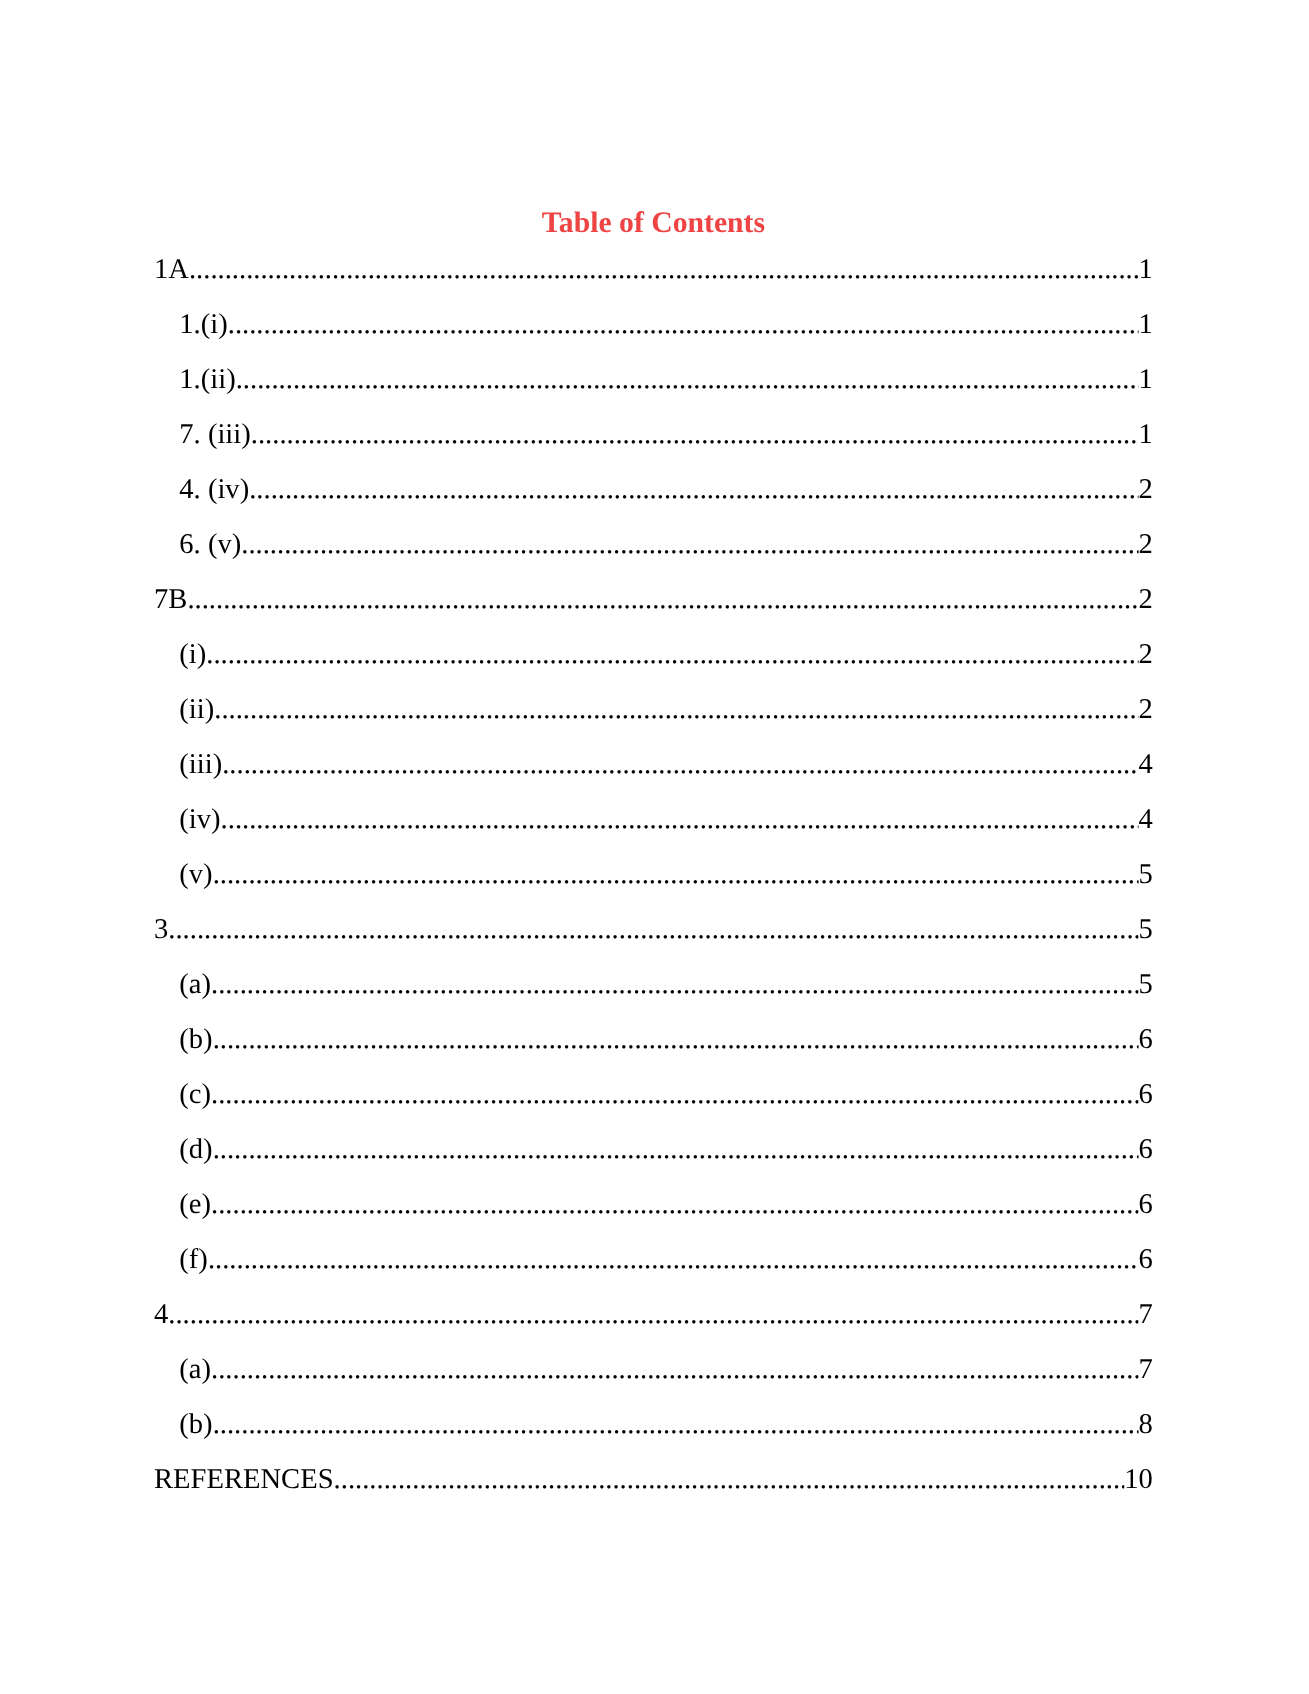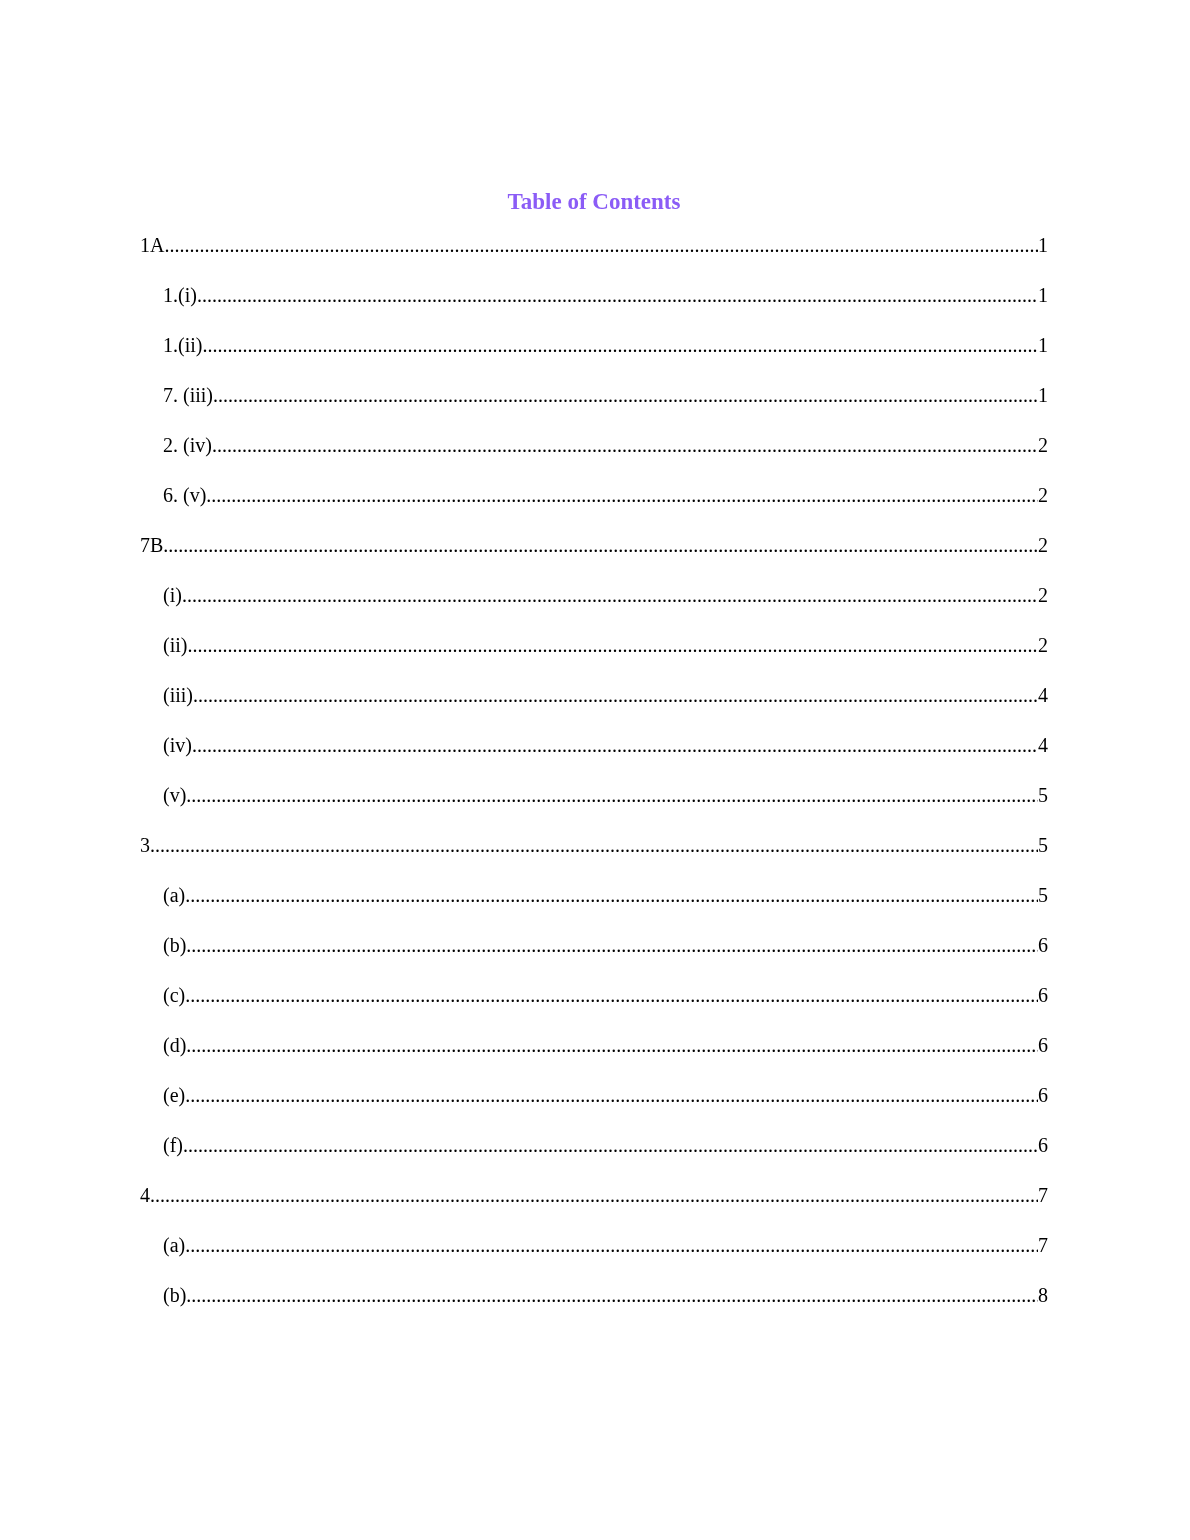"Table of Contents" .doc-title { color: #8b5cf6 -> #ef4444; font-size: 23px -> 27px }
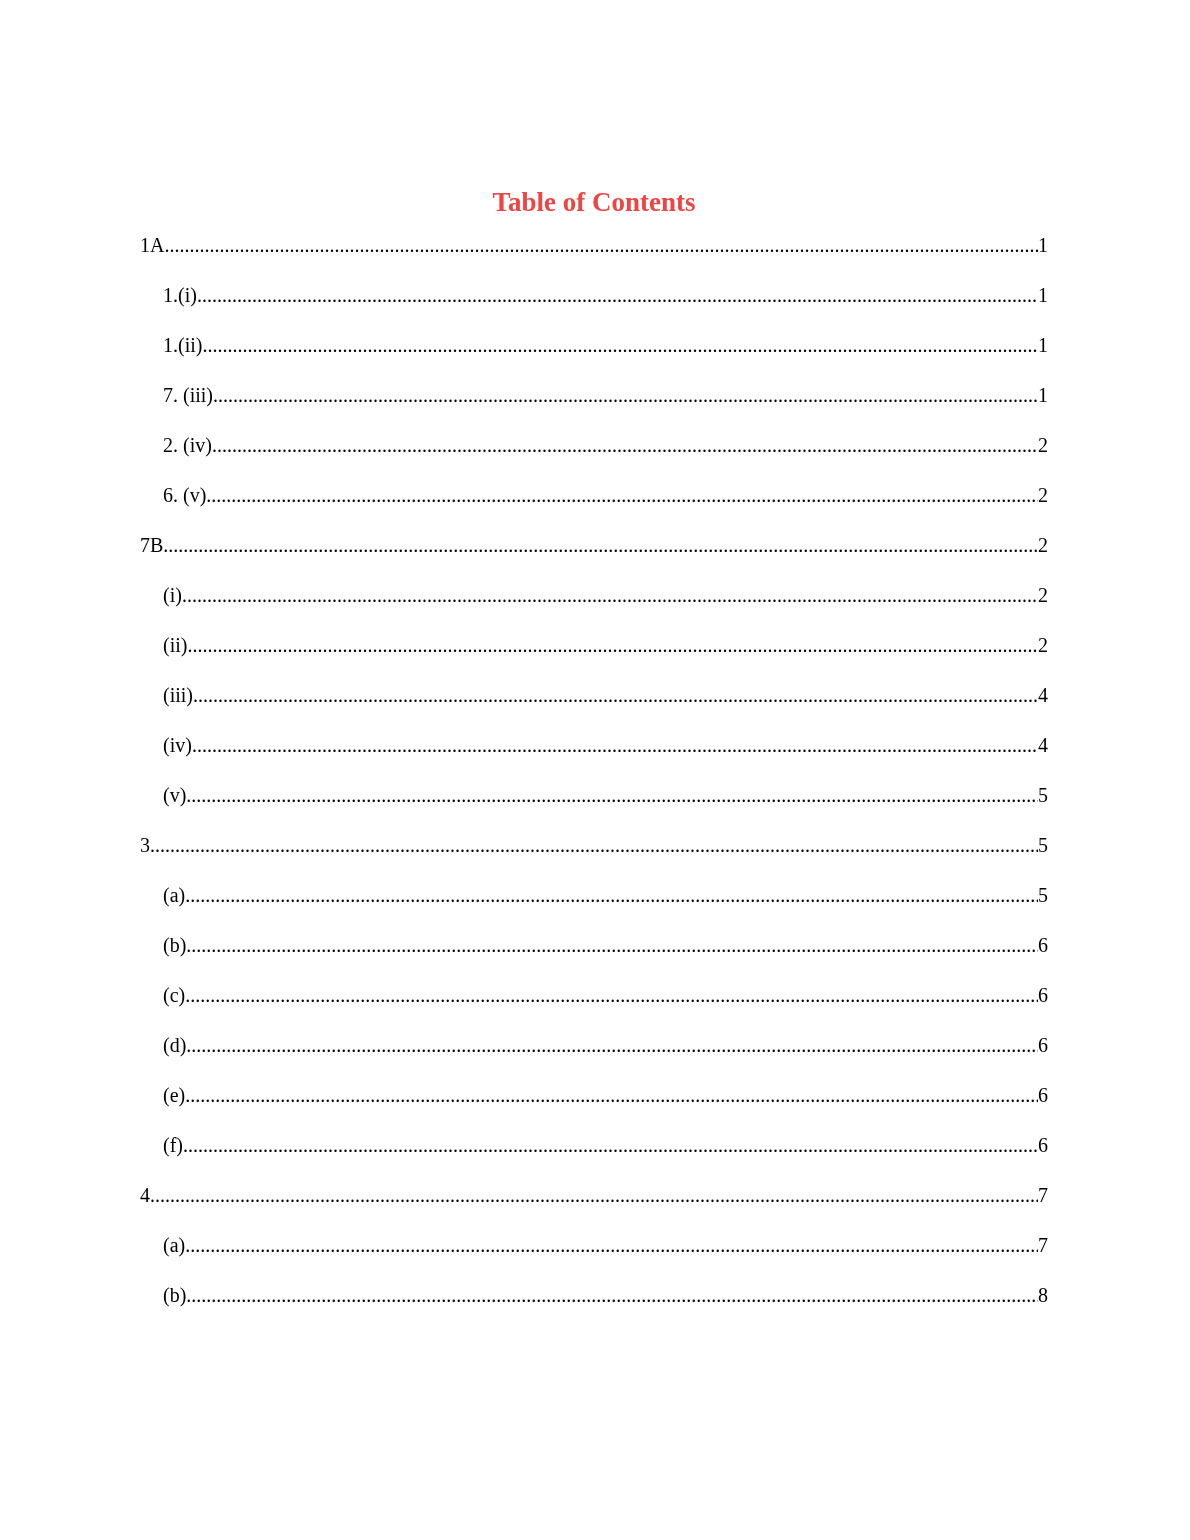"1A" .toc-row { font-size: 20px -> 26px }
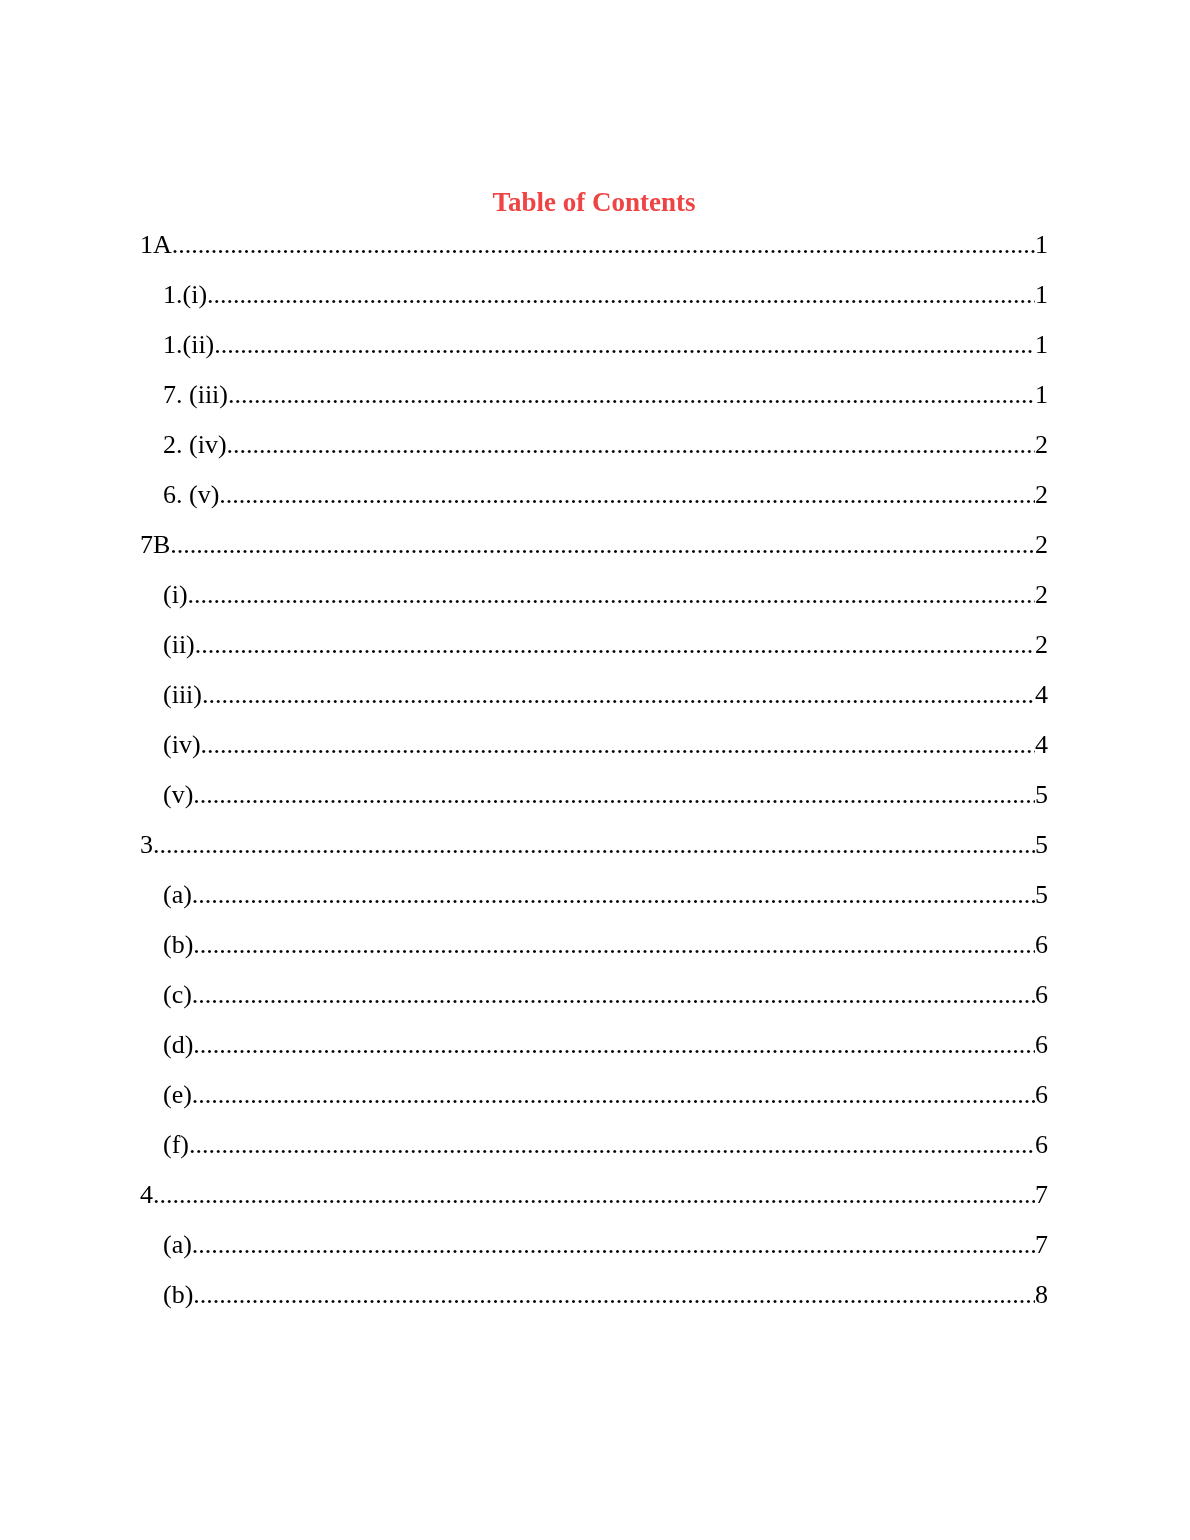"2. (iv)" span.toc-label { text: 2 -> 4 }
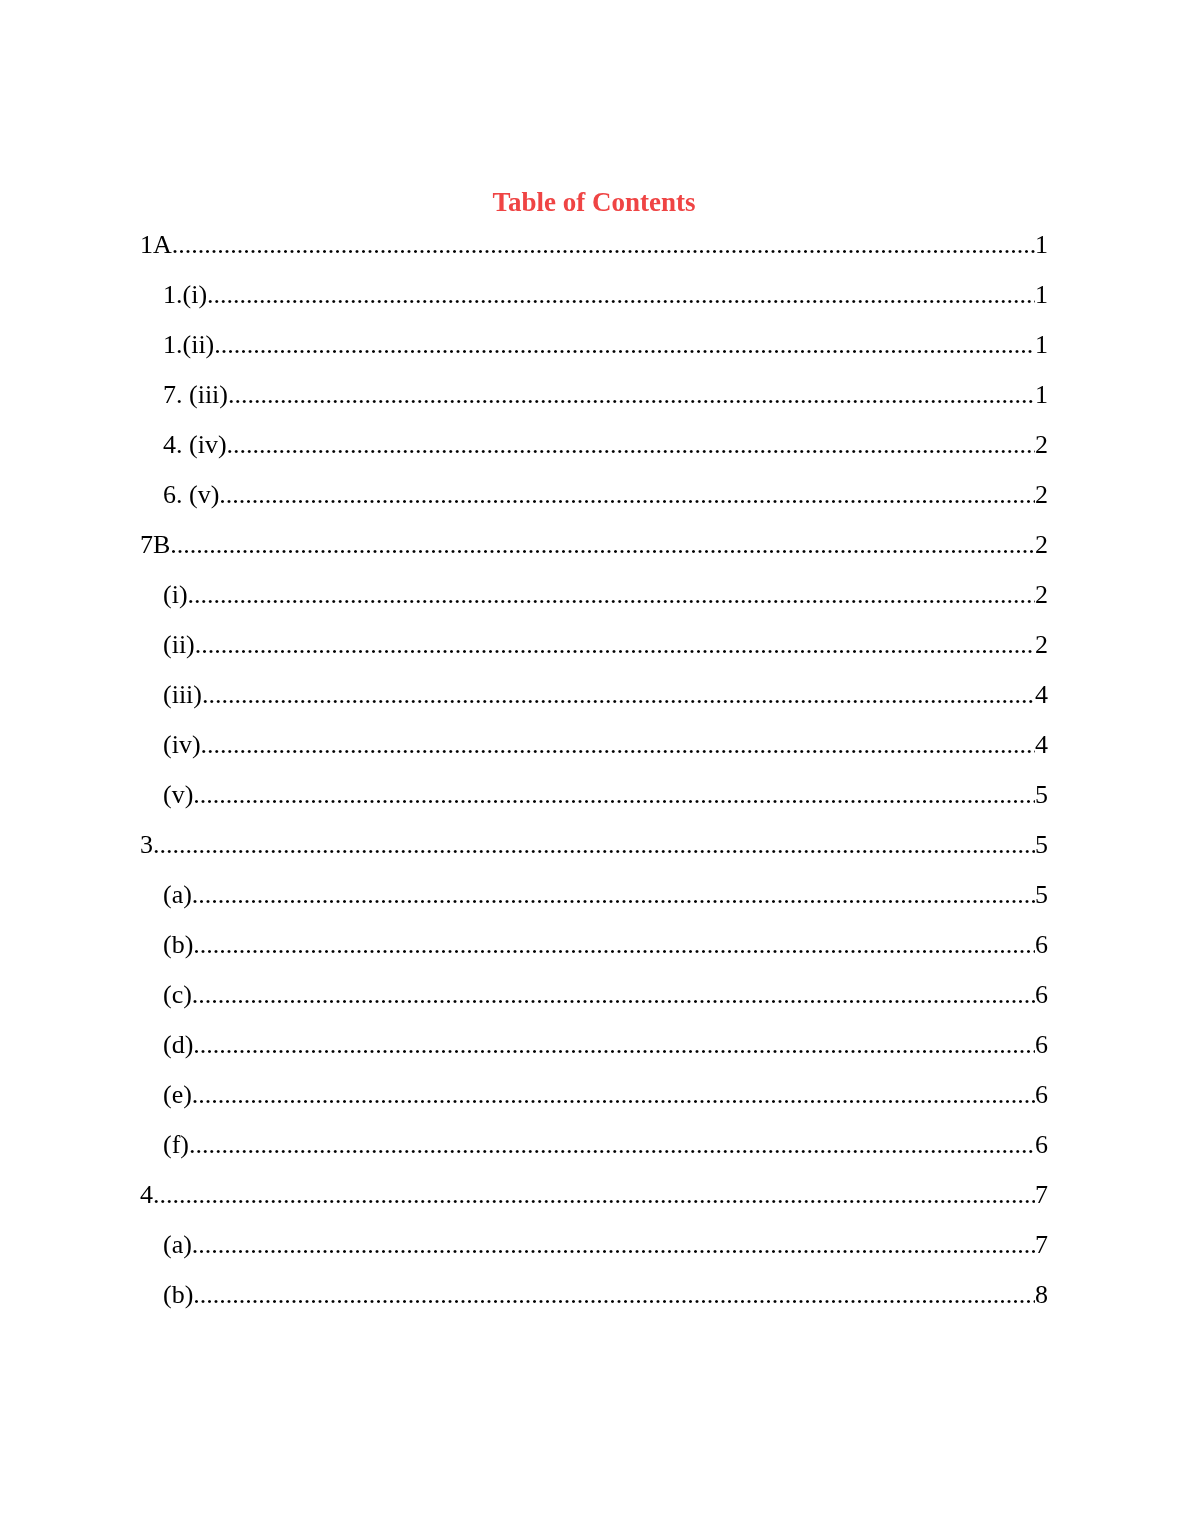"REFERENCES" div.toc-row { html: none -> <div> <span>REFERENCES</span> <span></span> <span>10</span> </div> }
